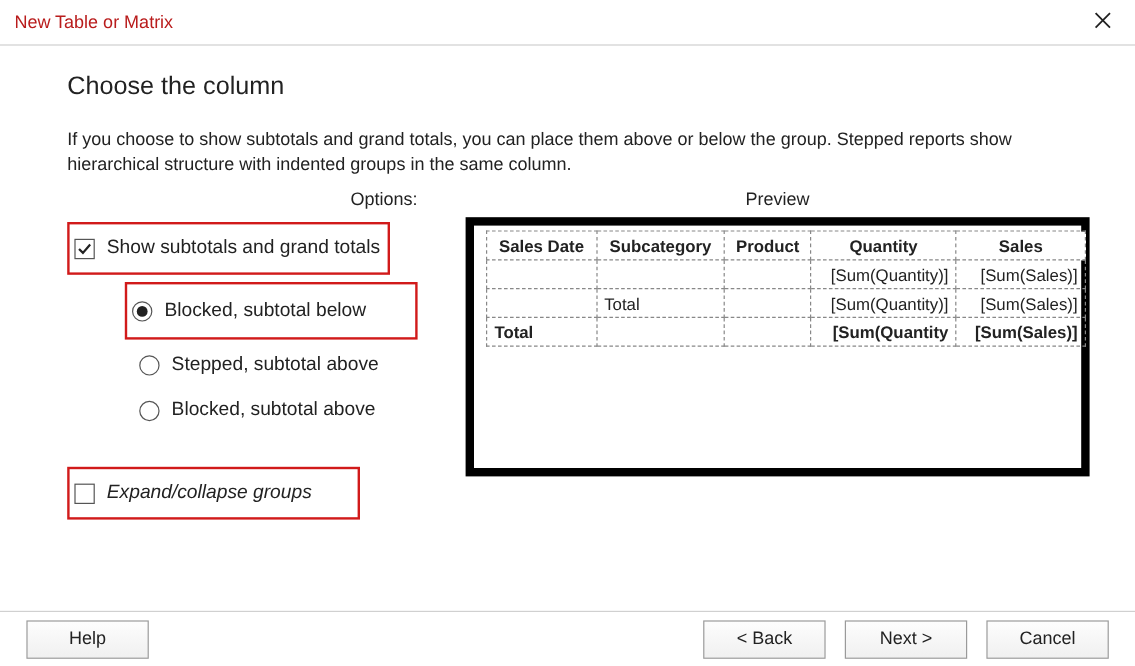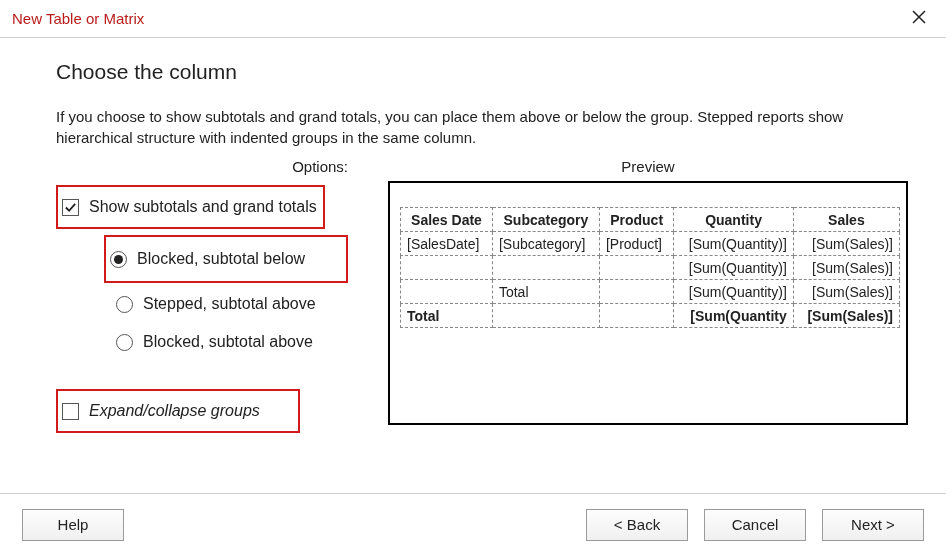"Sales Date" .preview-box { border: 2px solid #000000 -> 7px solid #000000; height: 244px -> 216px; padding: 24px 10px -> 4px 10px }
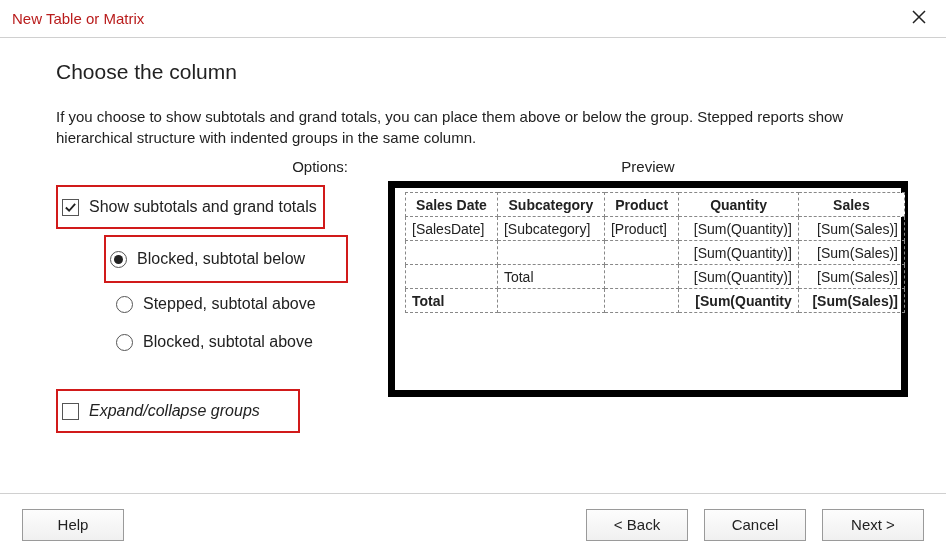"[SalesDate]" tr { html: <tr> <td>[SalesDate]</td> <td>[Subcategory]</td> <td>[Product]</td> <td>[Sum(Quantity)]</td> <td>[Sum(Sales)]</td> </tr> -> none }
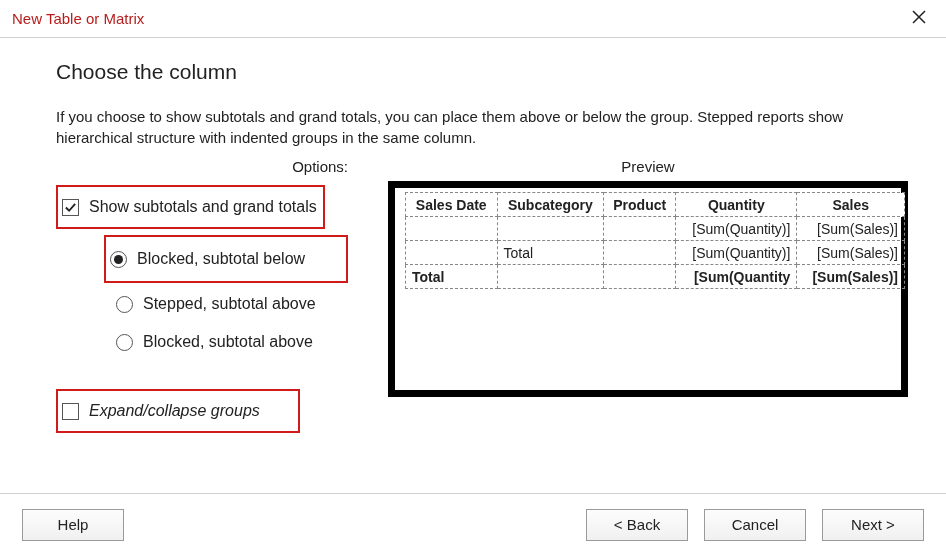"Help" .footer { height: 62px -> 46px }
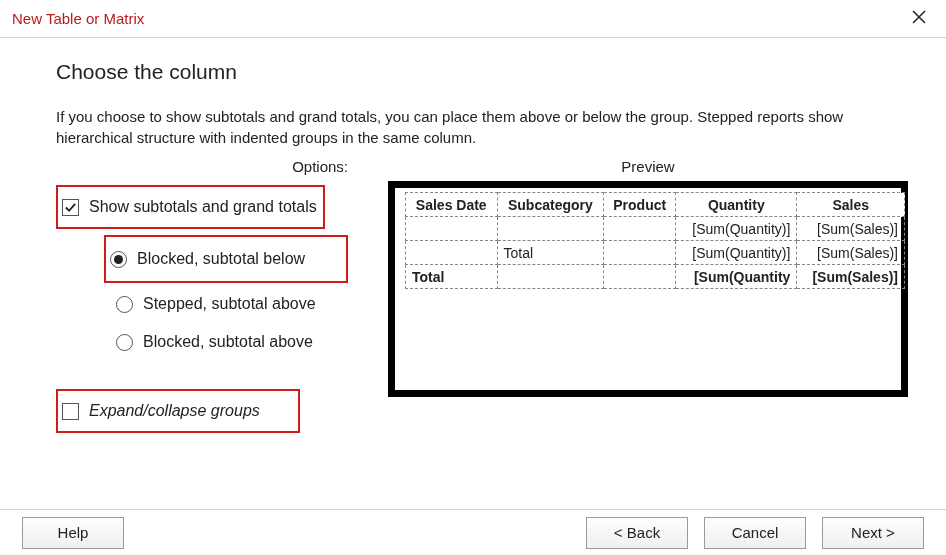"Cancel" div.btn { order: before "Next >" -> after "Next >" }
